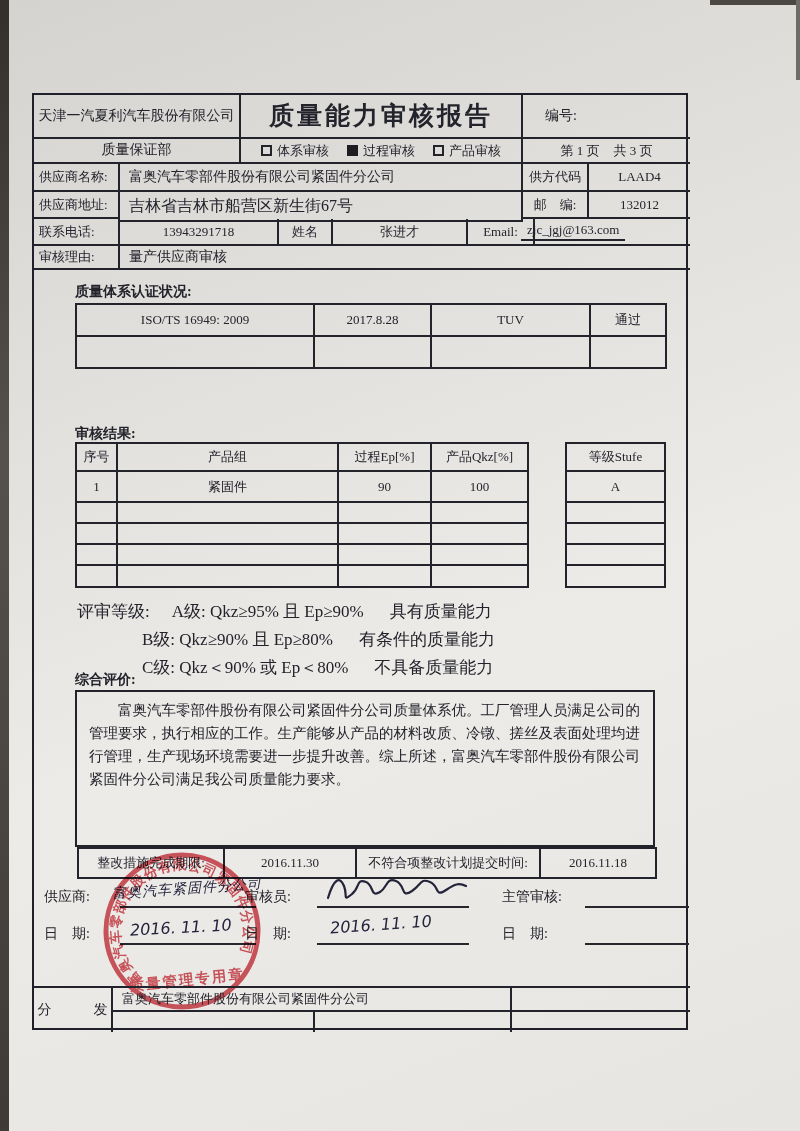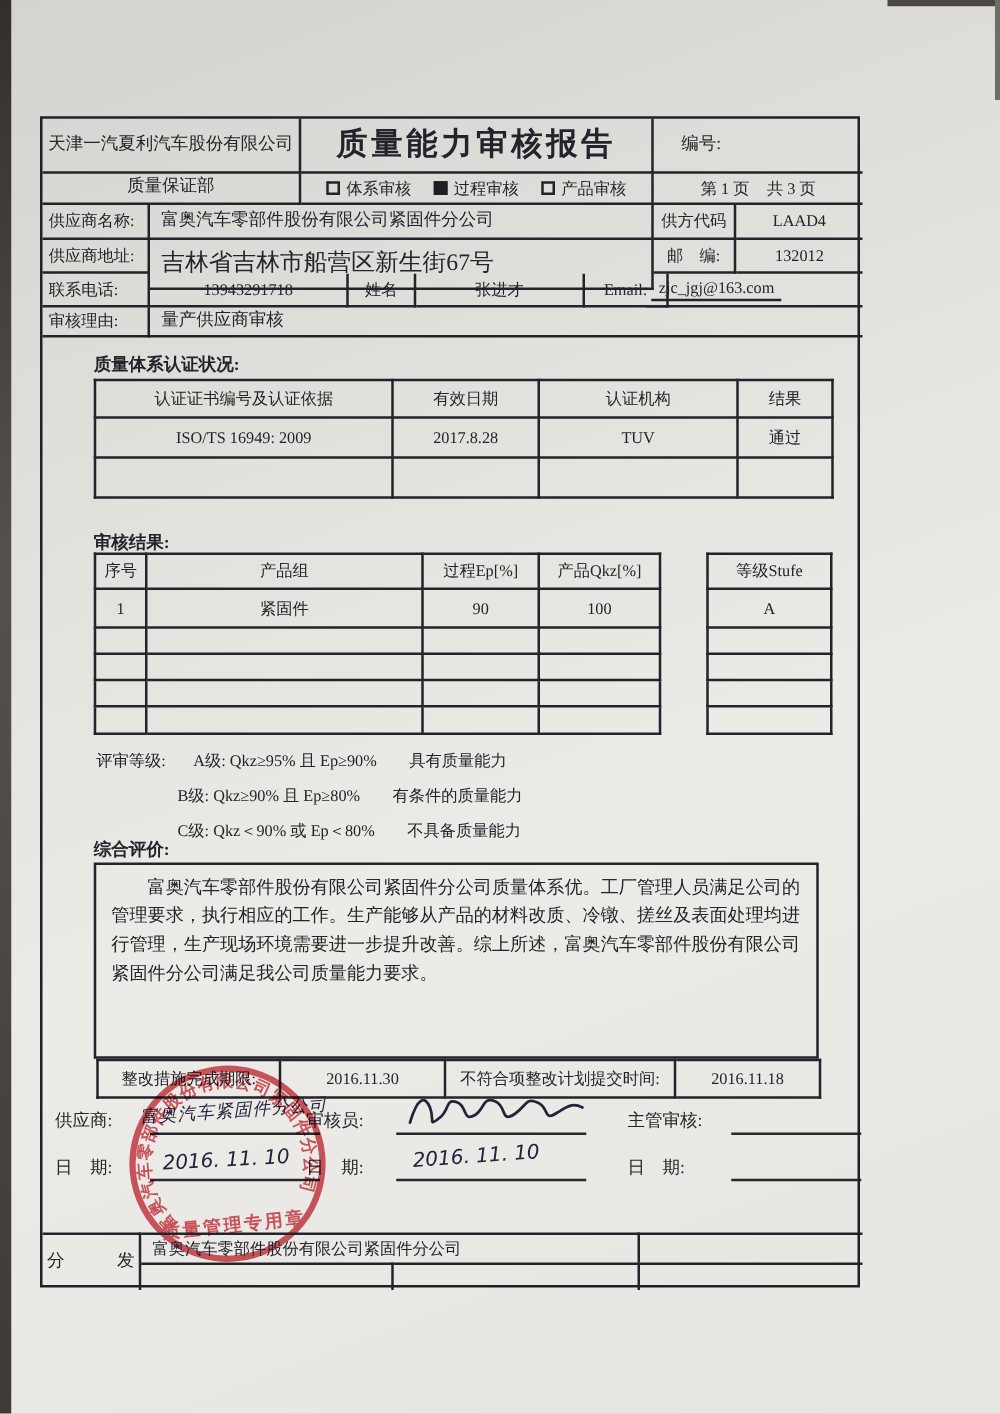"吉林省吉林市船营区新生街67号" div.cell { font-size: 19px -> 16px; height: 40px -> 30px }
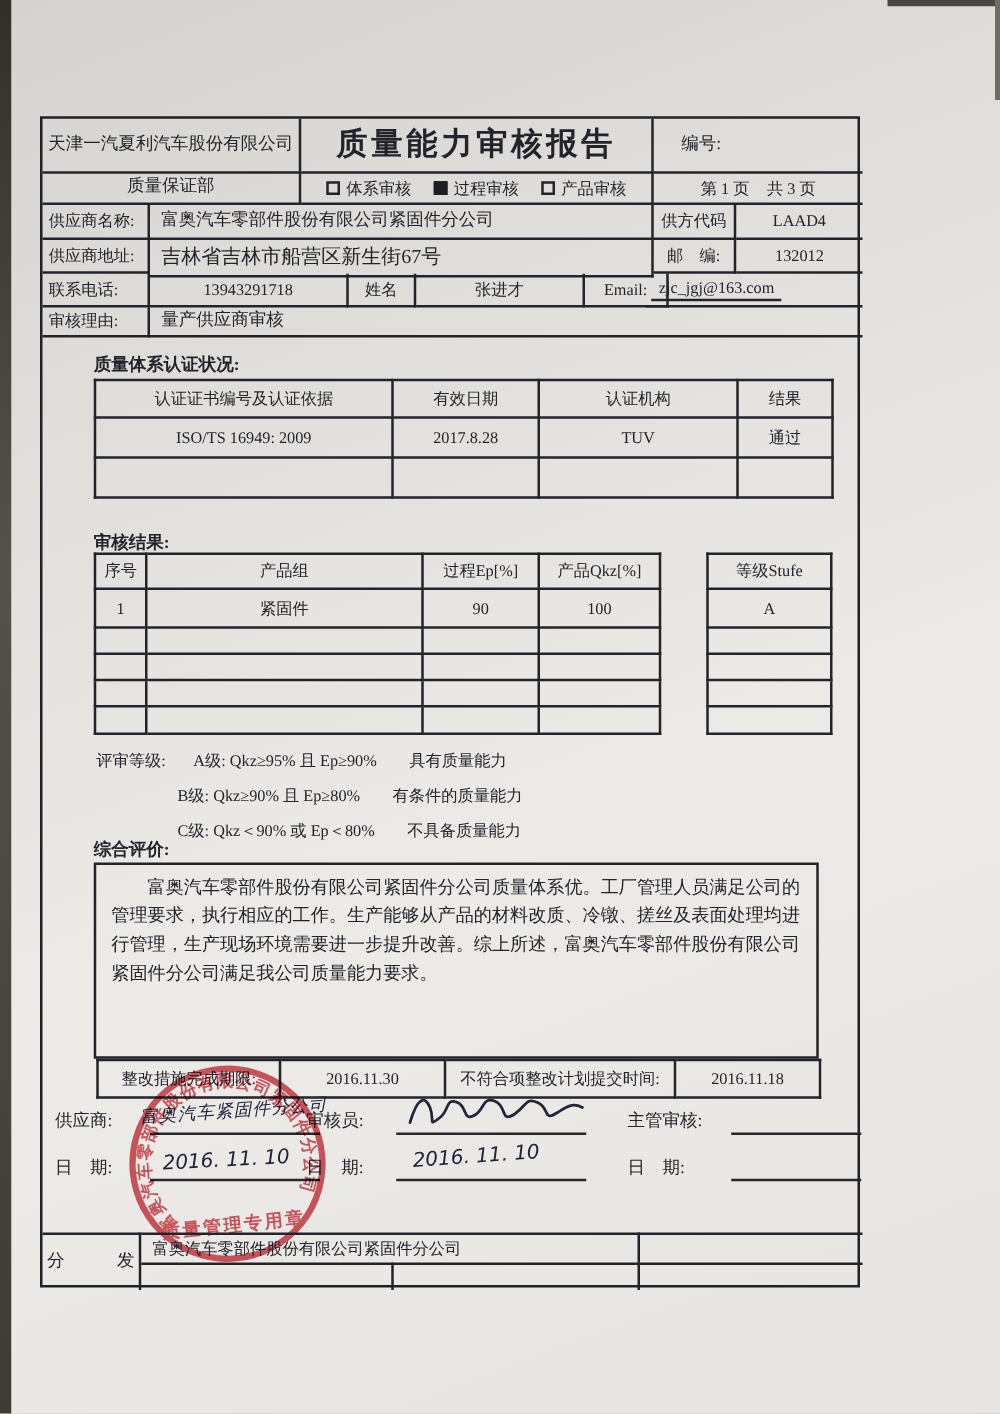"认证证书编号及认证依据" tr { html: <tr> <th>认证证书编号及认证依据</th> <th>有效日期</th> <th>认证机构</th> <th>结果</th> </tr> -> none }
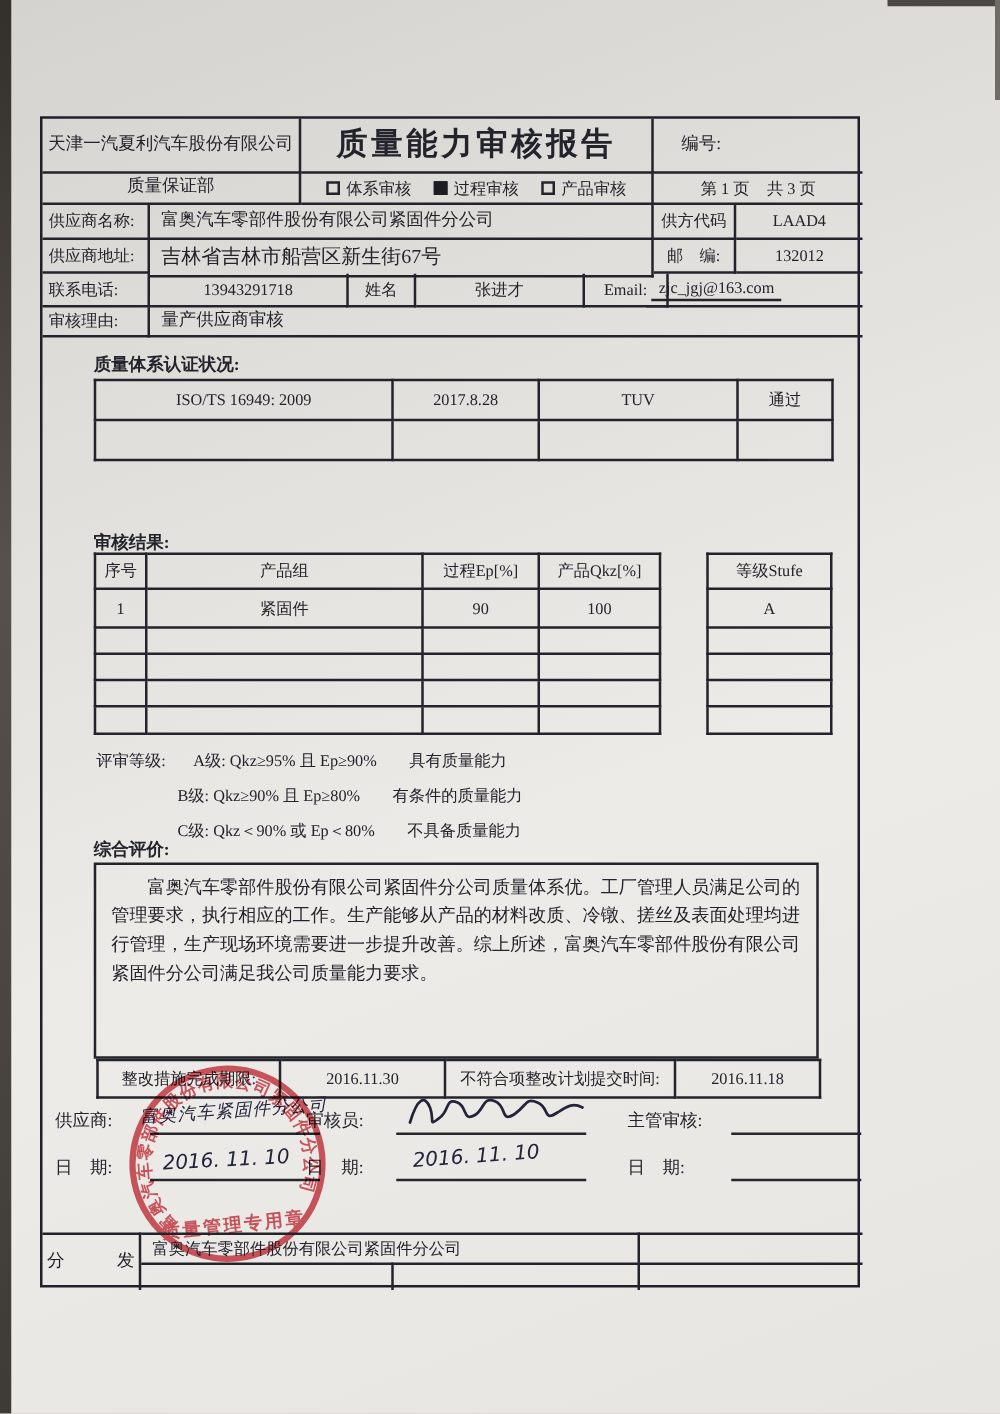"评审等级:" .legend { font-size: 13px -> 17px }
